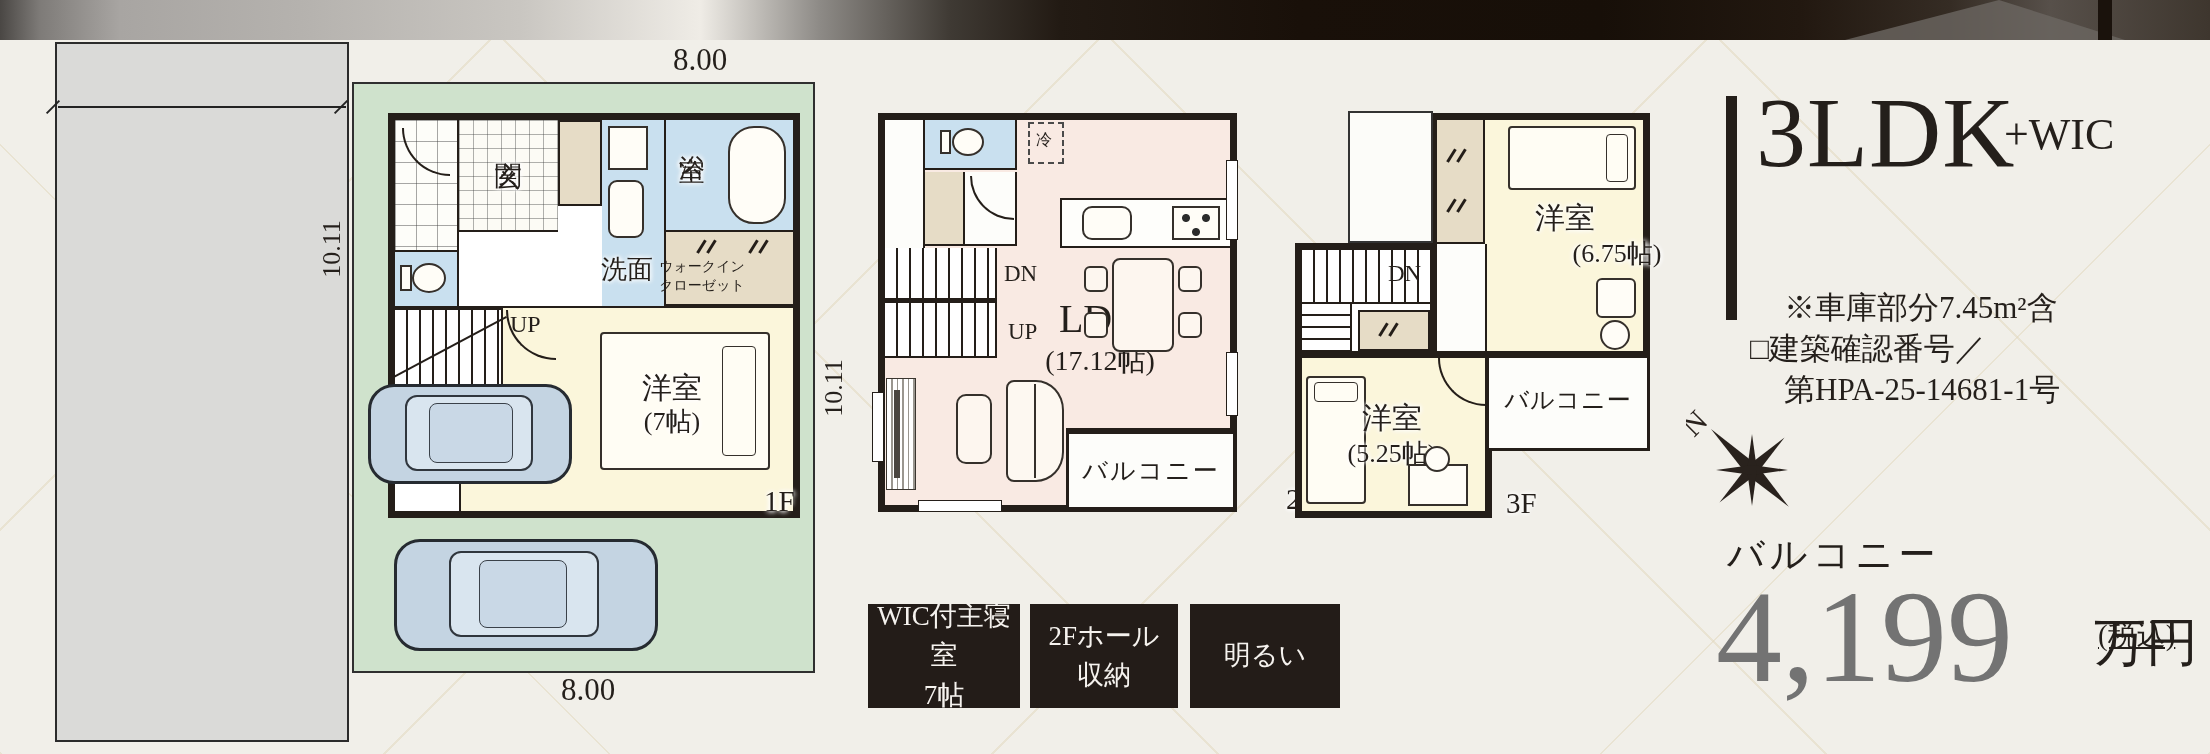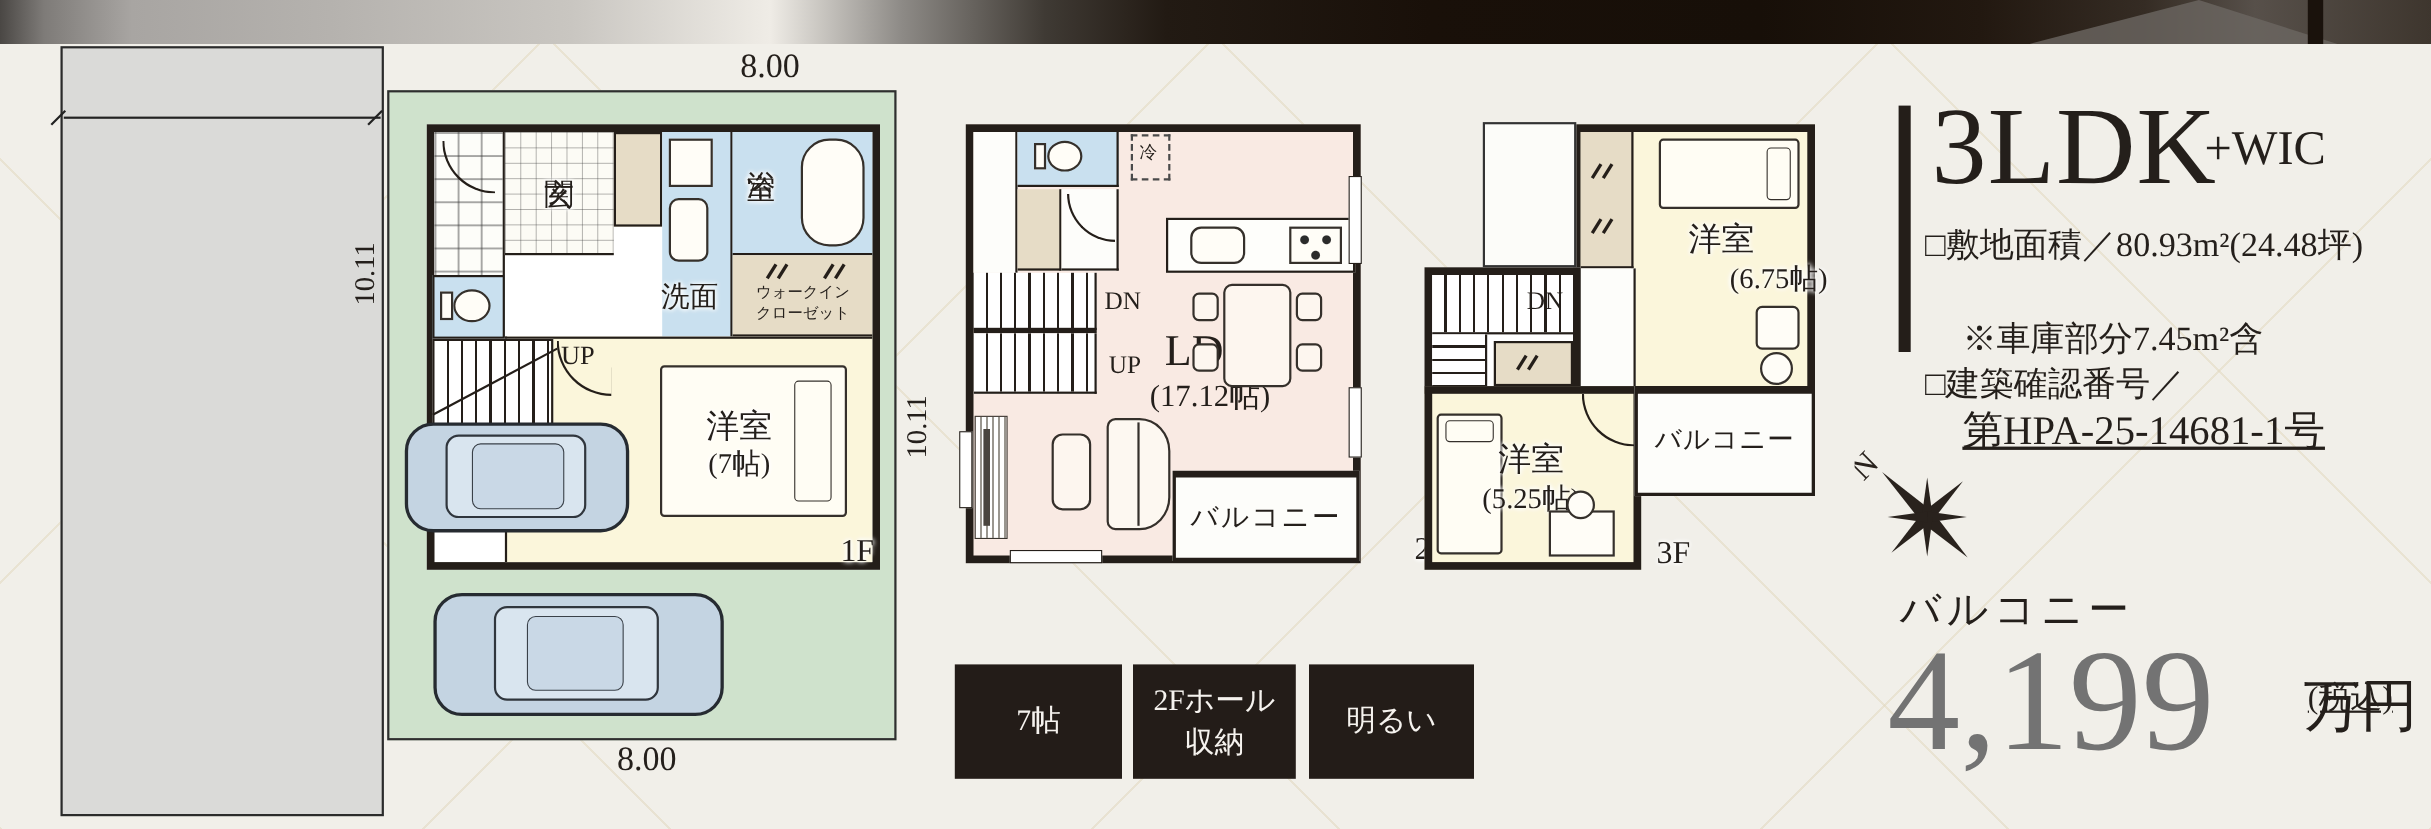"□敷地面積／80.93m²(24.48坪)" div.t { html: <div>□敷地面積／80.93m²(24.48坪)</div> -> none }
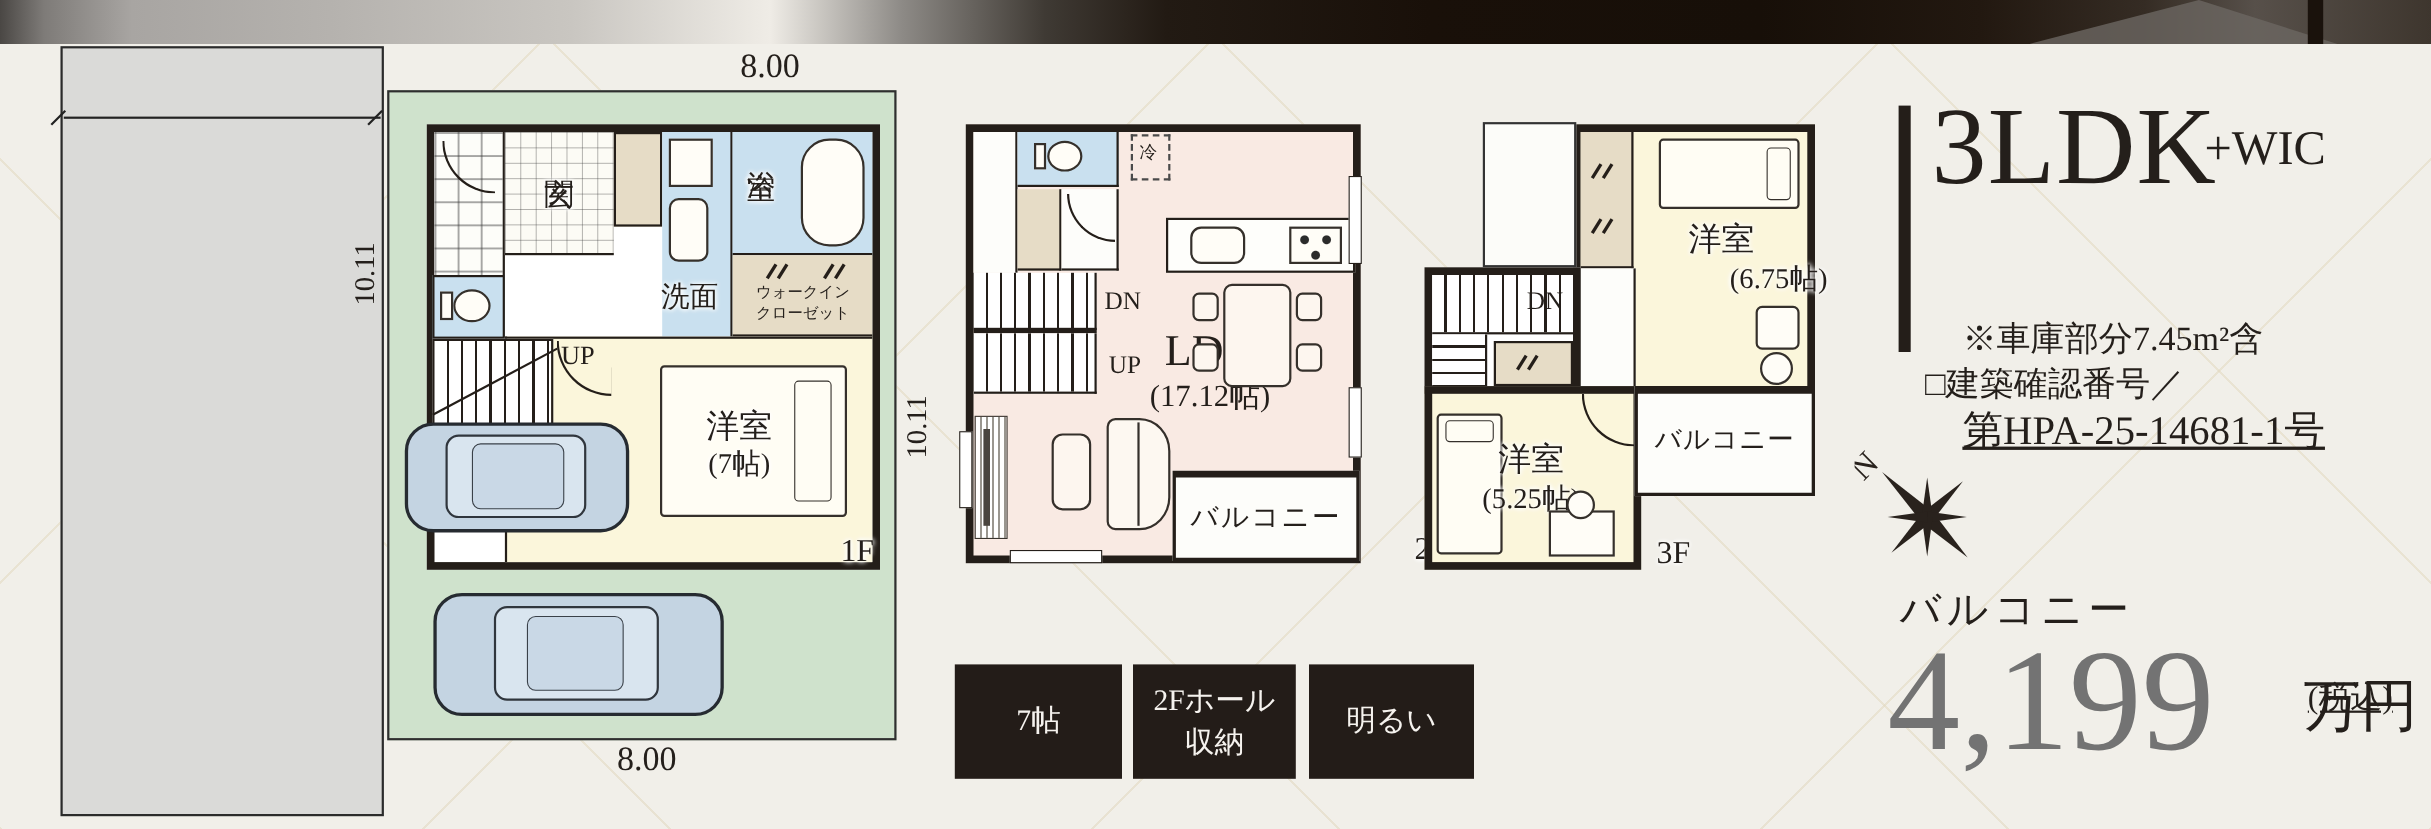"ウォークイン" div.t { left: 668px -> 640px }
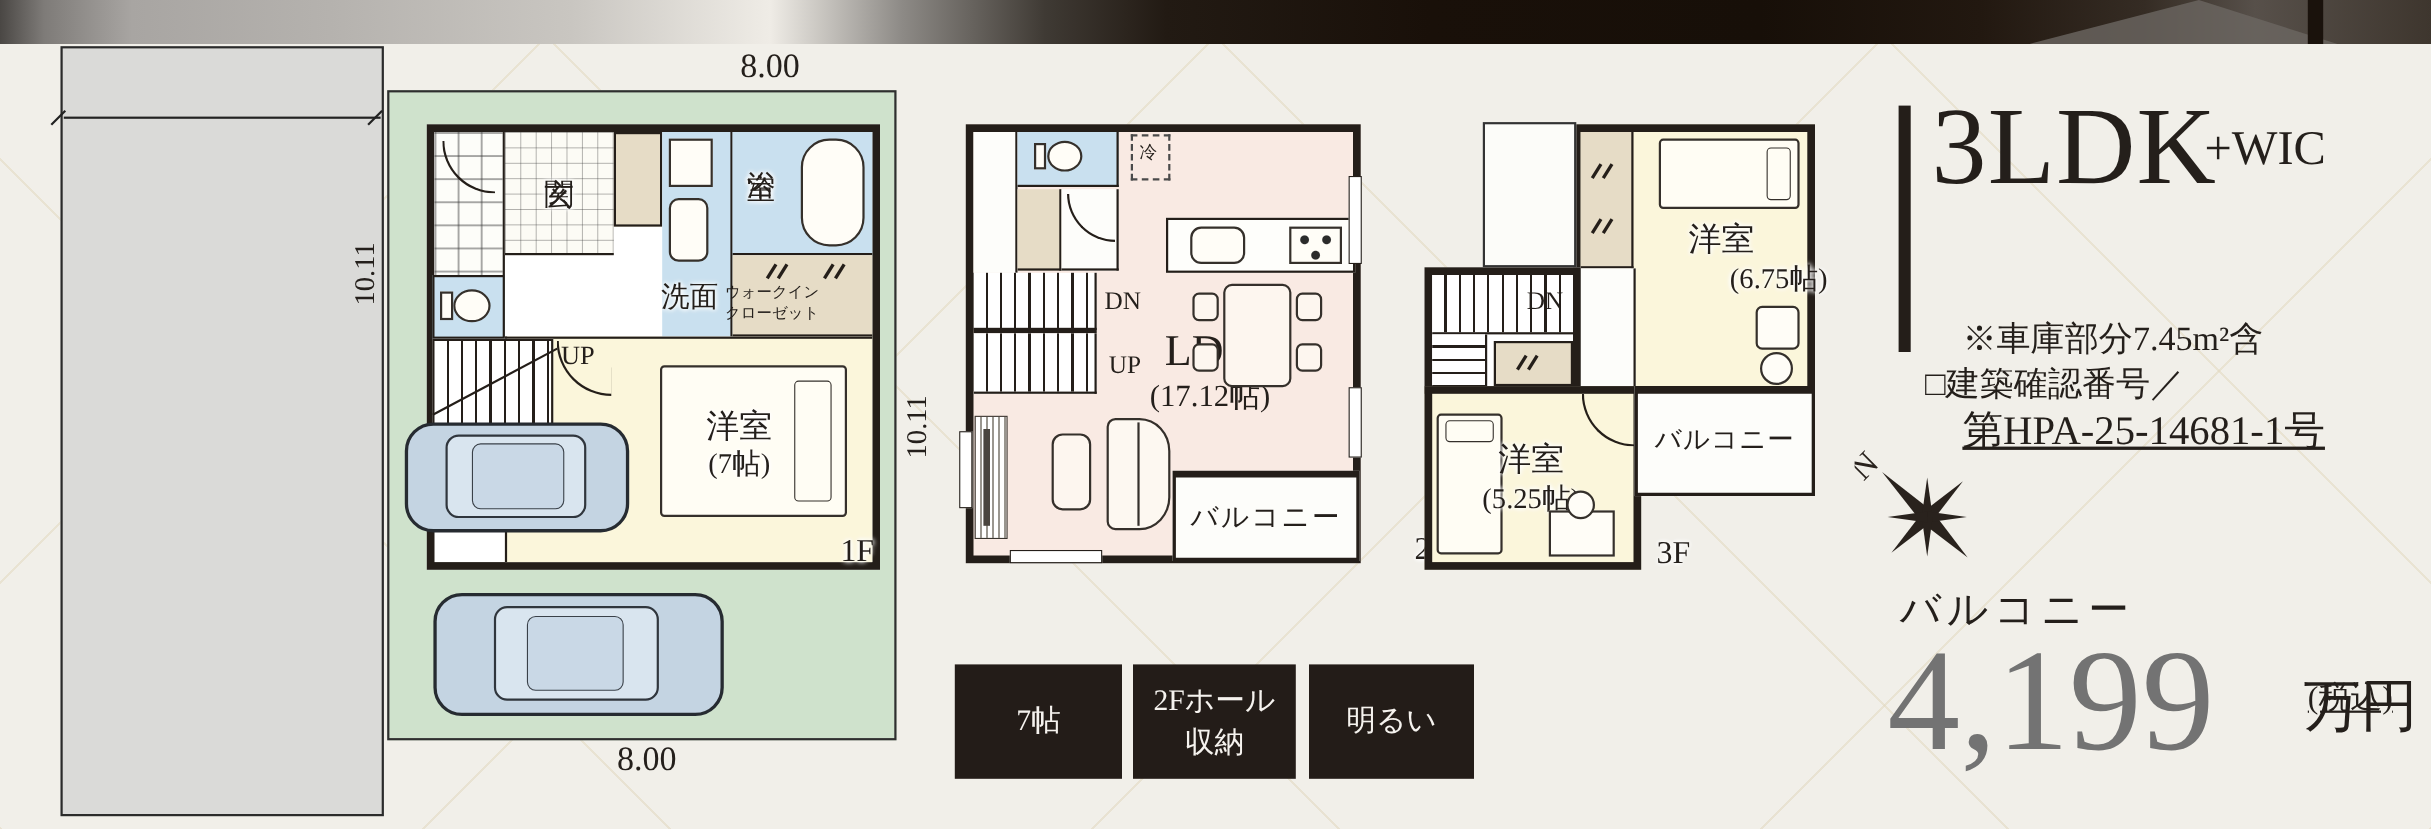"第HPA-25-14681-1号" div.t { font-size: 37px -> 31px; text-decoration: underline -> none }
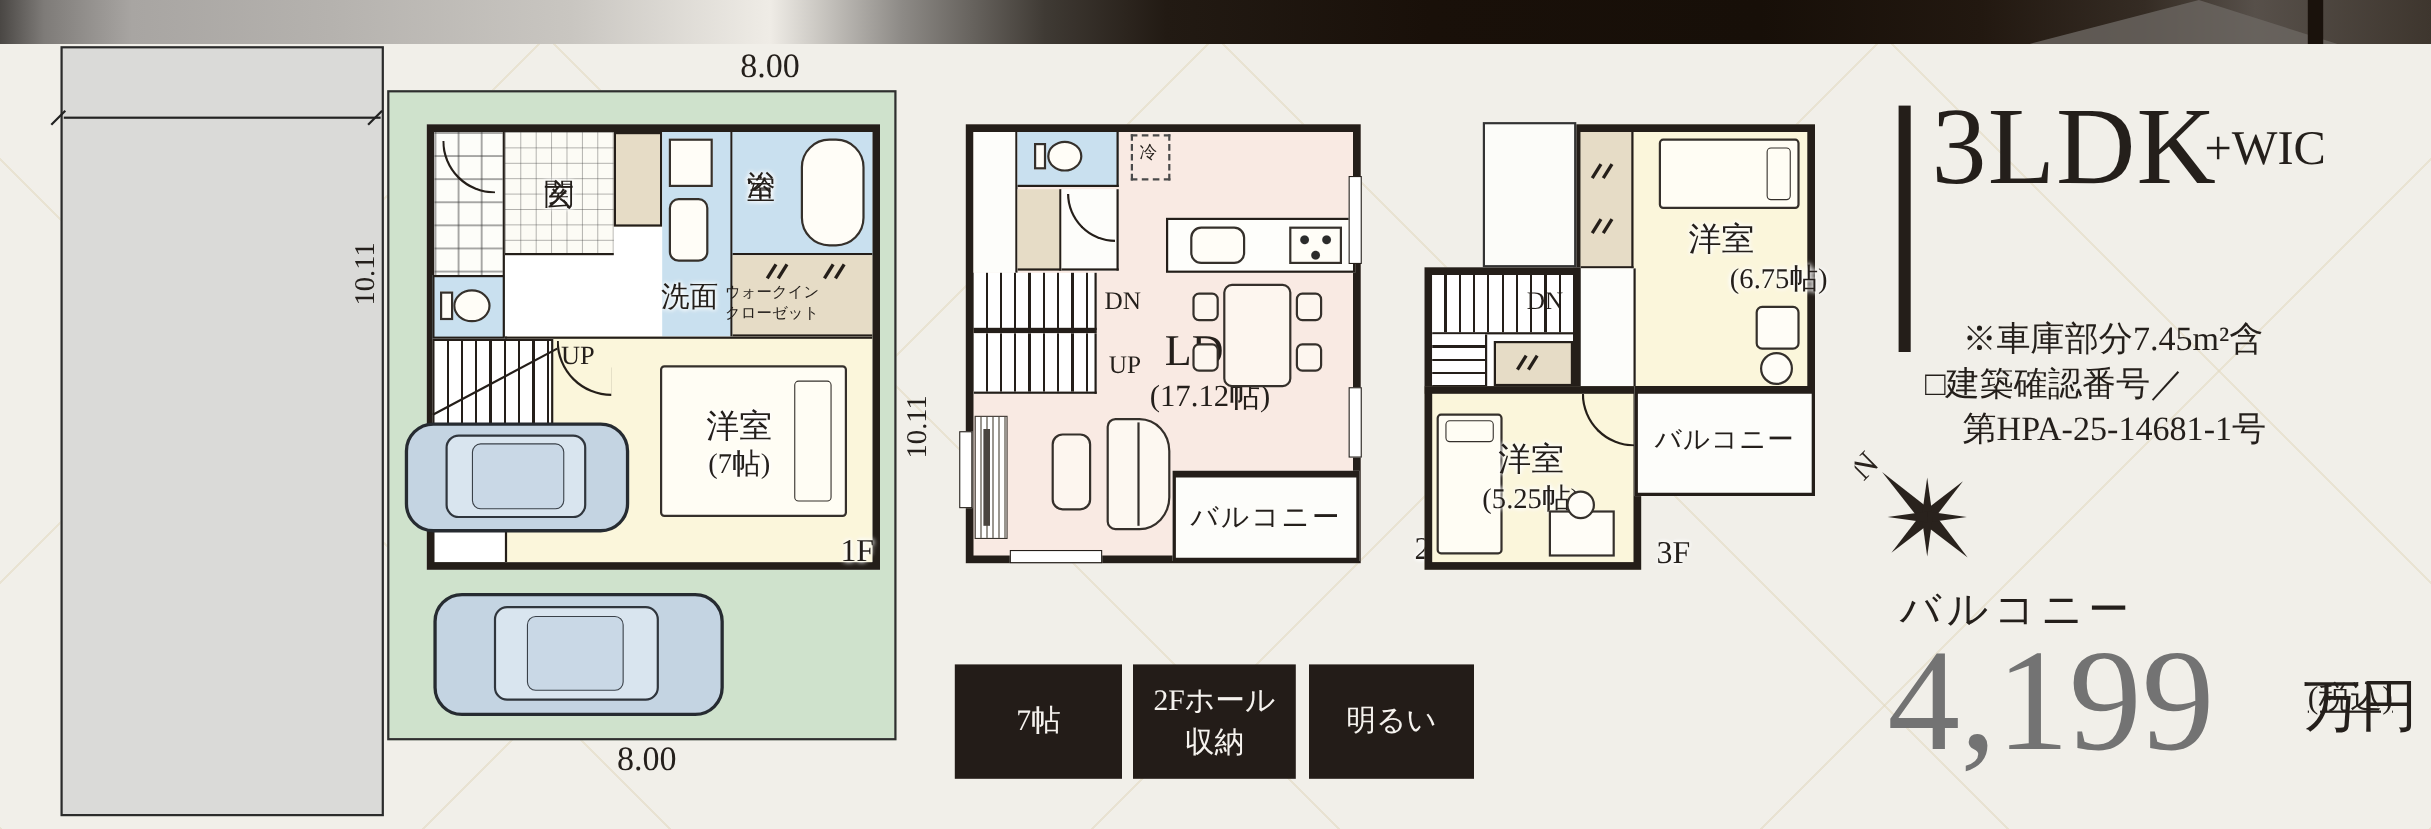"WIC付主寝室" div { html: none -> <div>WIC付主寝室</div> }
